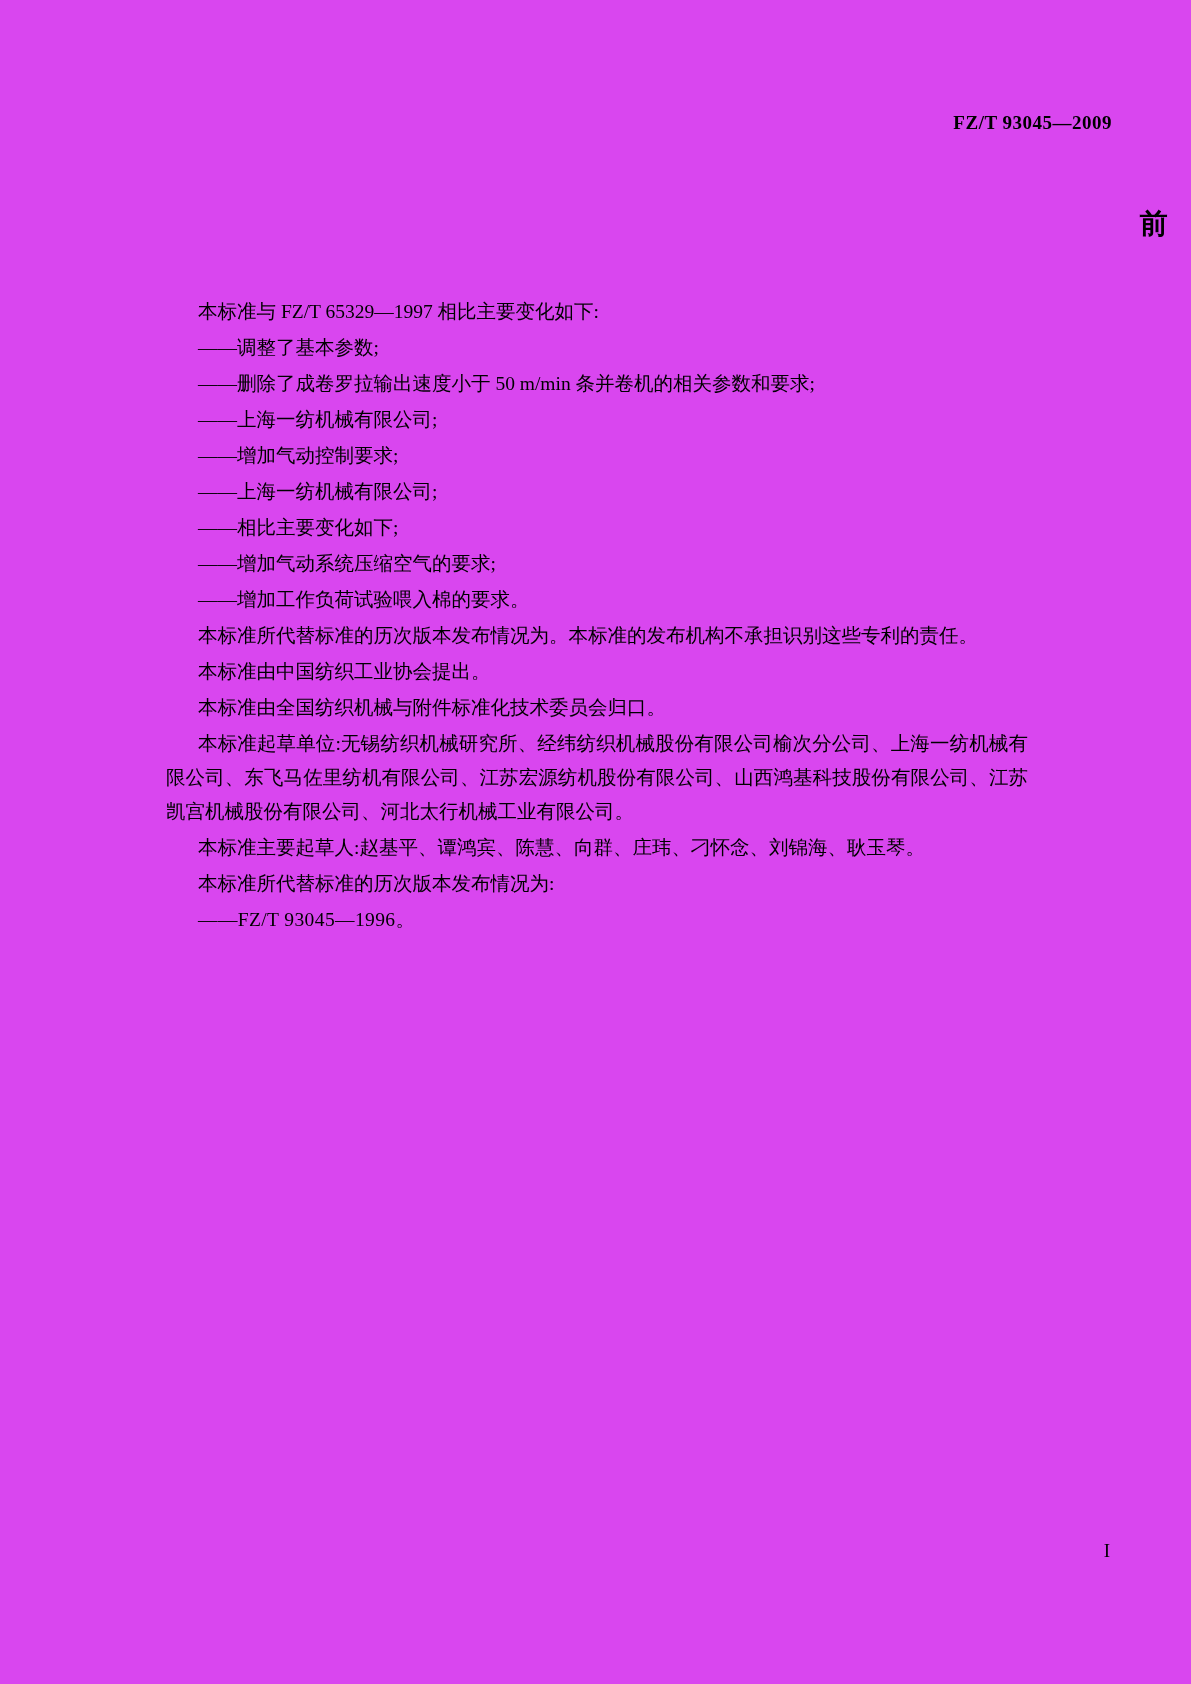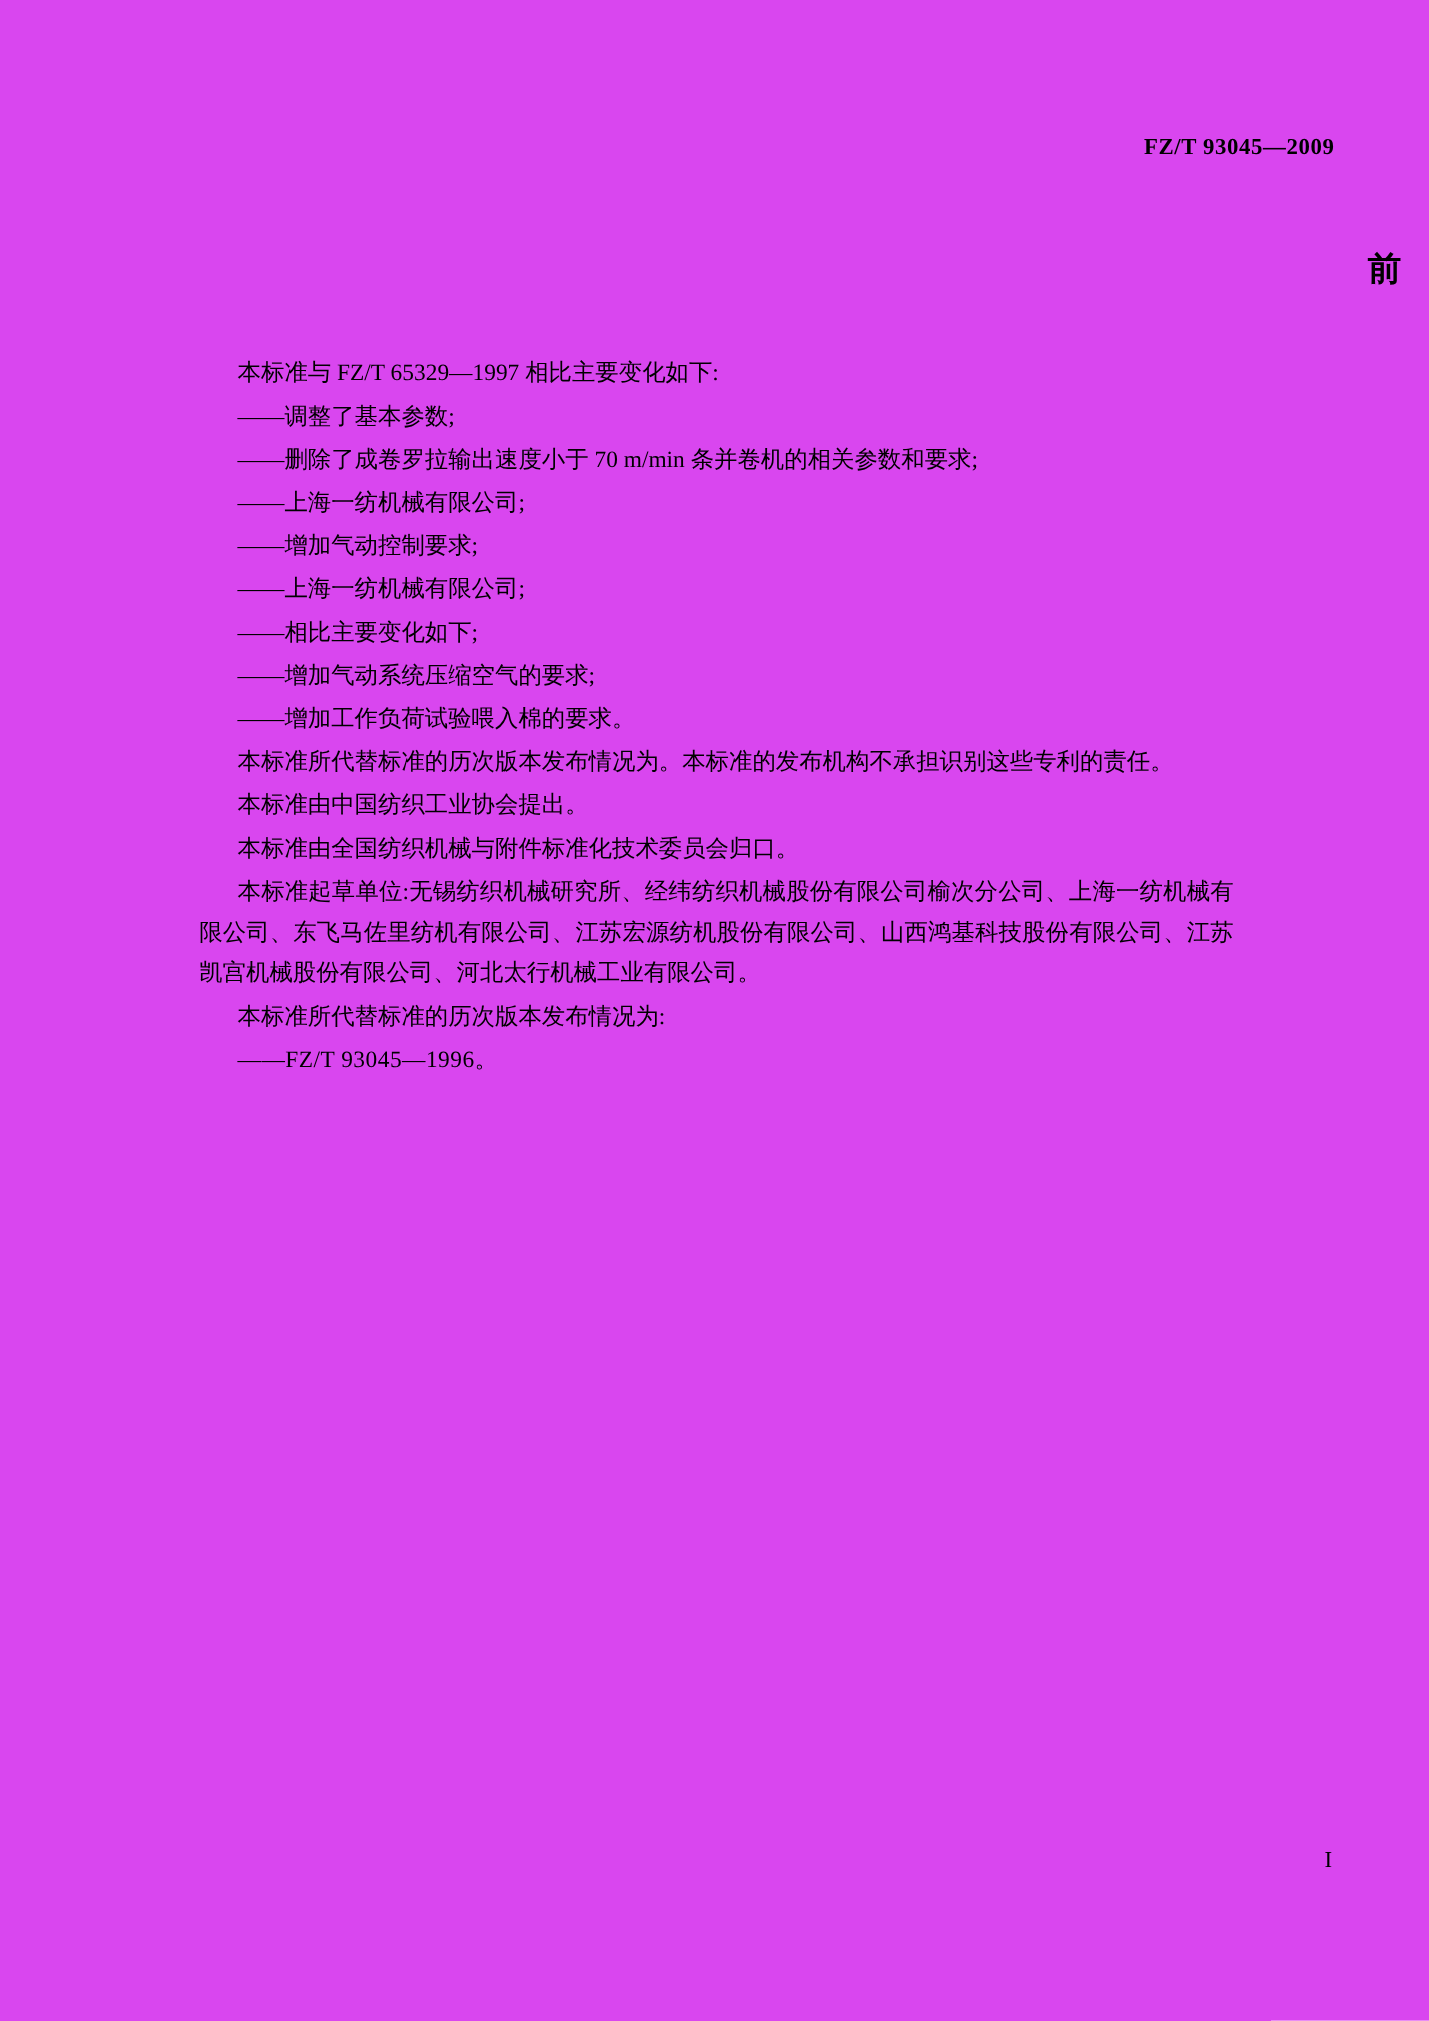"——删除了成卷罗拉输出速度小于 70 m/min 条并卷机的相关参数和要求;" p.para { text: 70 -> 50 }
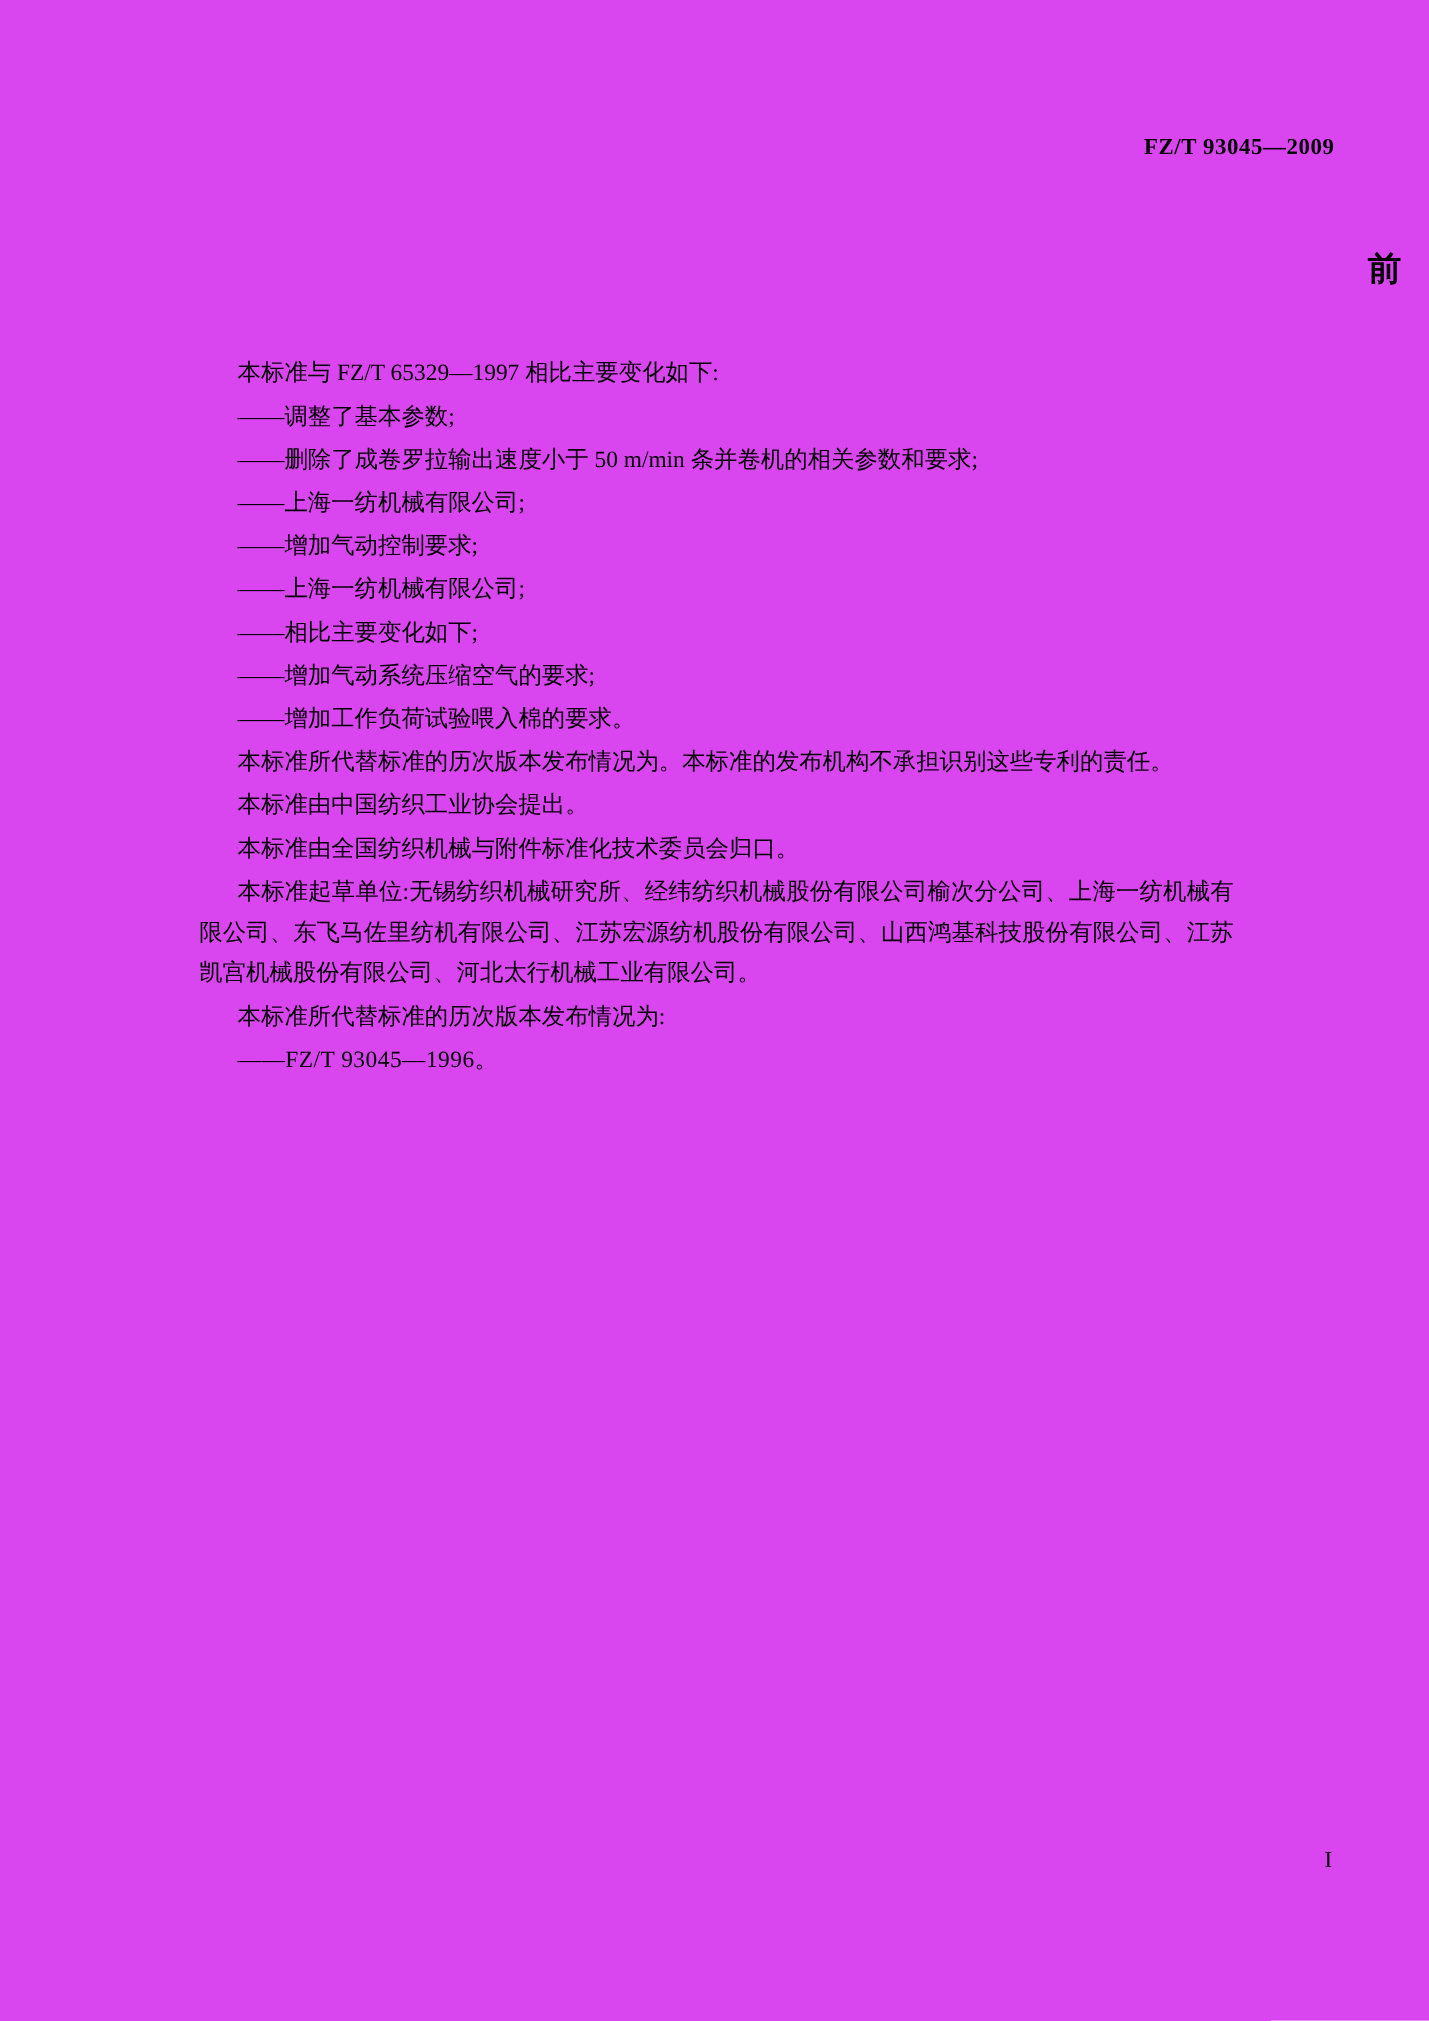"本标准主要起草人:赵基平、谭鸿宾、陈慧、向群、庄玮、刁怀念、刘锦海、耿玉琴。" p.para { html: none -> <p>本标准主要起草人:赵基平、谭鸿宾、陈慧、向群、庄玮、刁怀念、刘锦海、耿玉琴。</p> }
